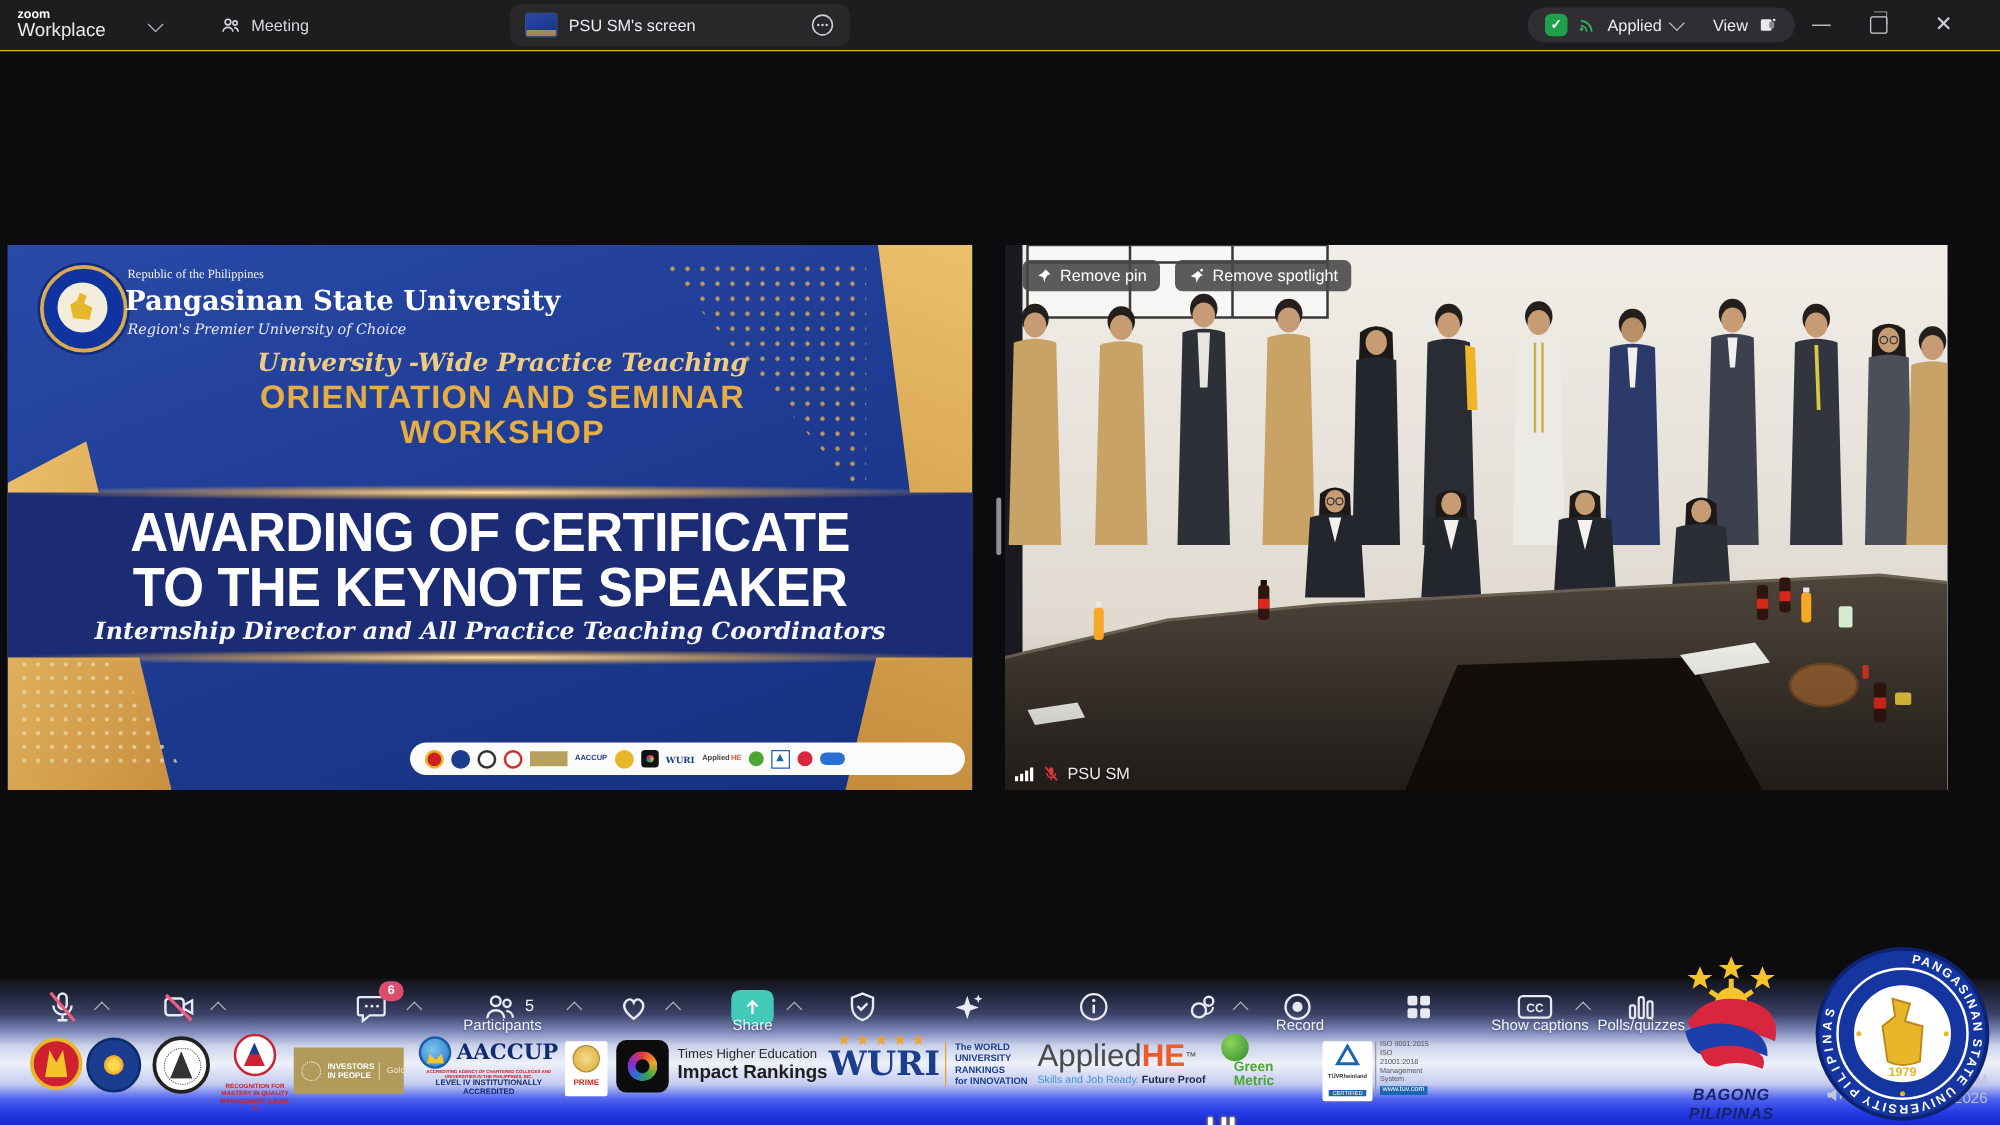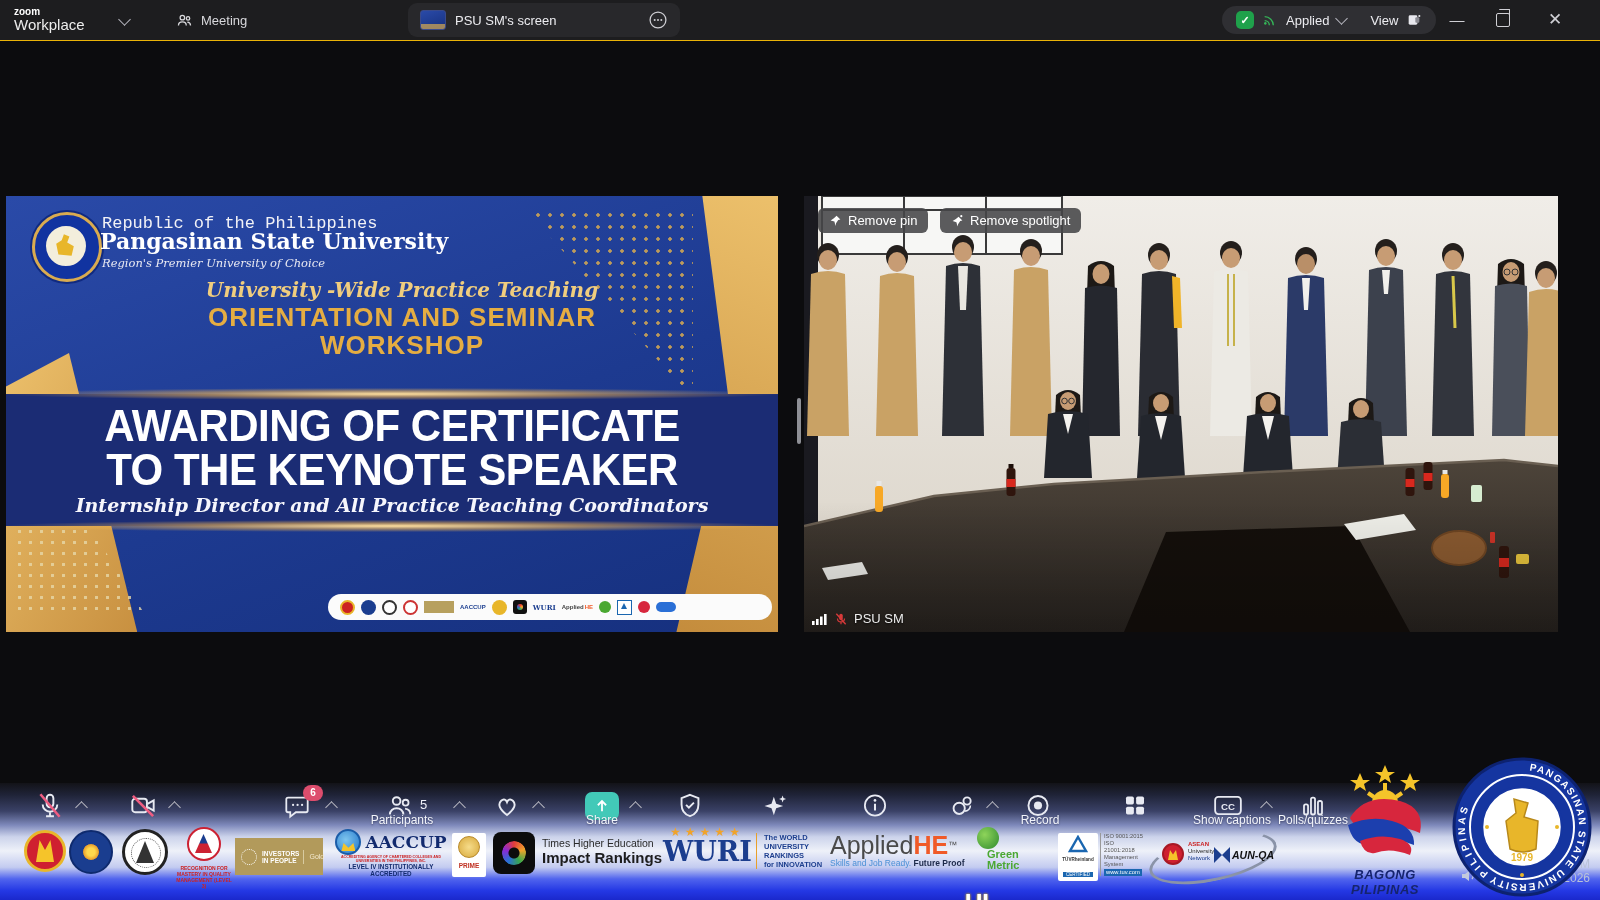"Republic of the Philippines" .slide-gov { font-family: Liberation Mono, monospace -> Liberation Serif, serif; font-size: 17px -> 10px }
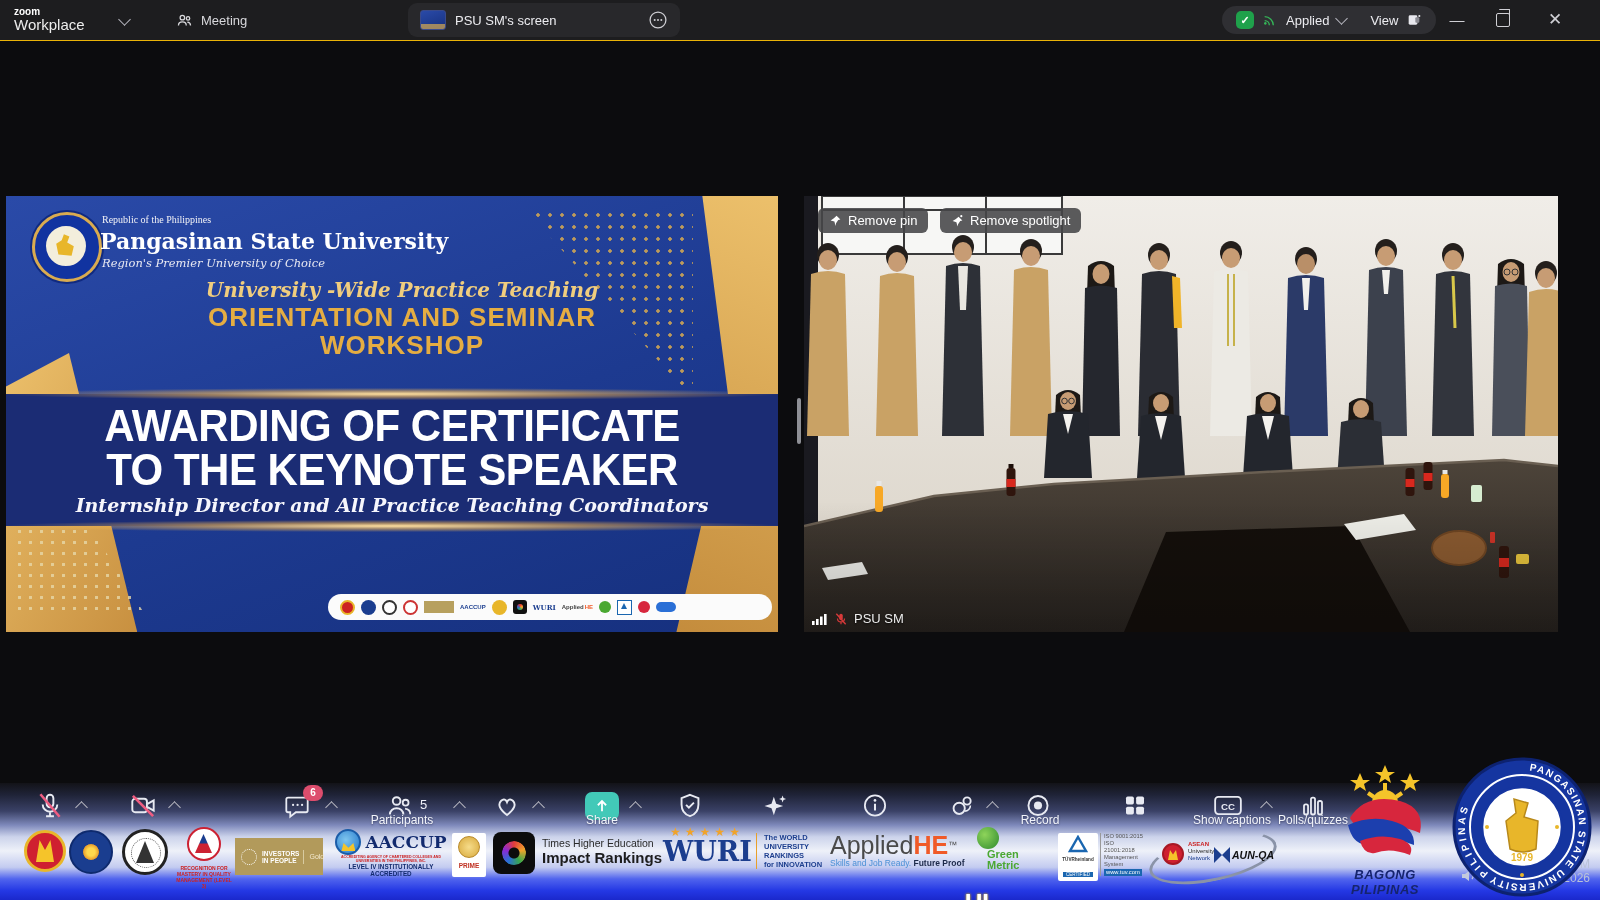"AUN-QA" div.logo { html: <div> <span></span> <span> <span></span> </span> <span> <span>ASEAN</span><br> <span>University</span><br> <span>Network</span> </span> <span></span> <span>AUN-QA</span> </div> -> none }
